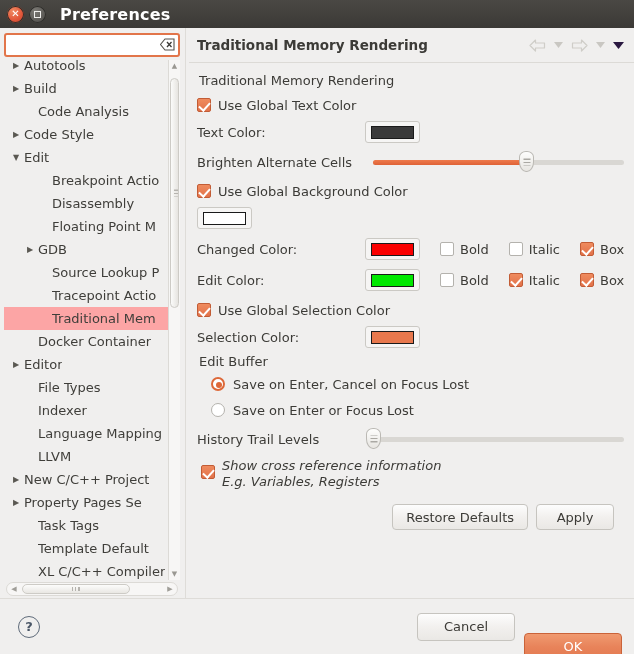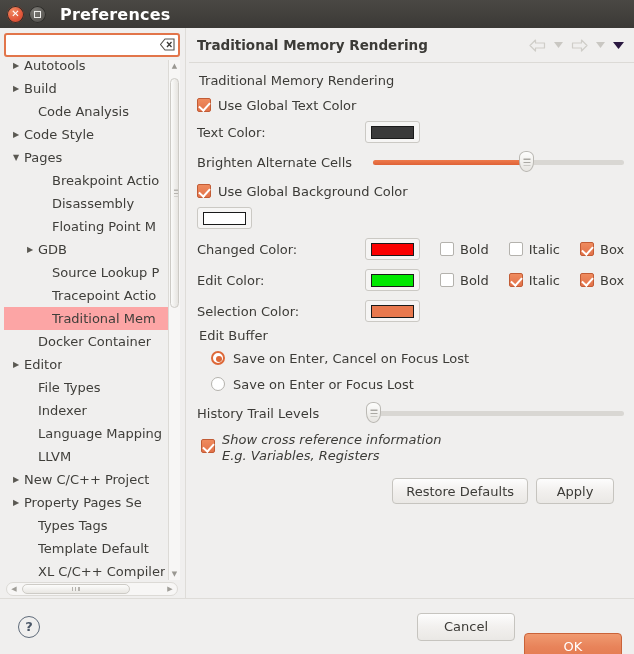"Pages" span.tlabel { text: Pages -> Edit }
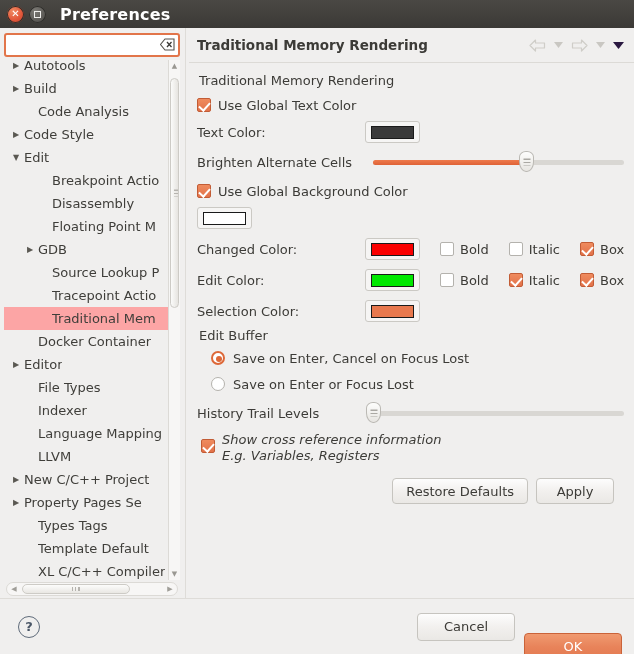"Use Global Selection Color" div.row { html: none -> <div> <label> <span></span> <span>Use Global Selection Color</span> </label> </div> }
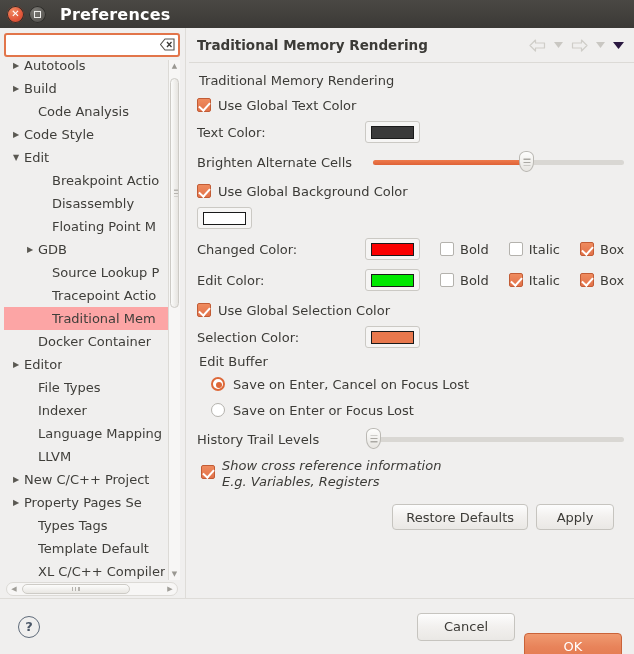"Types Tags" span.tlabel { text: Types -> Task }
